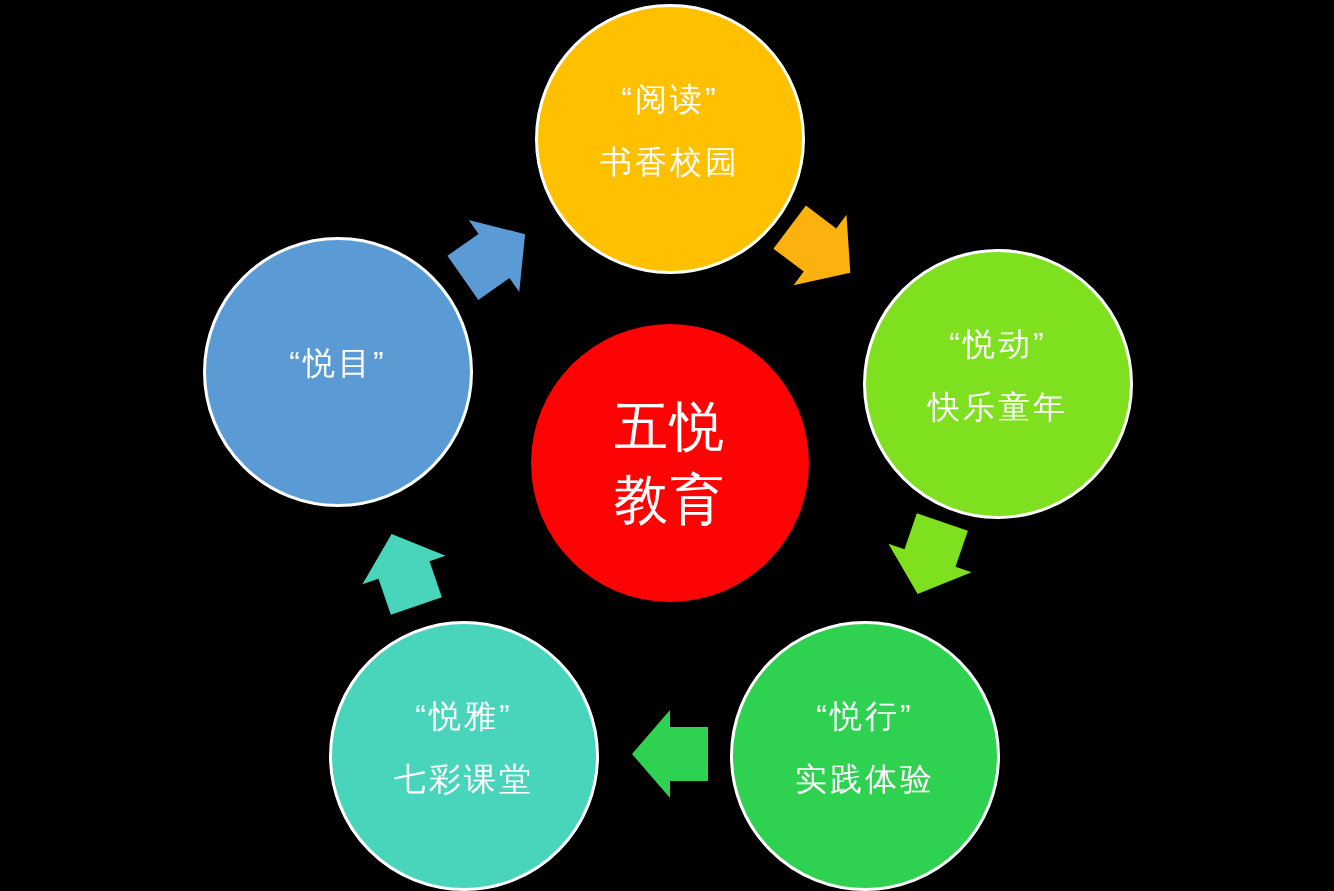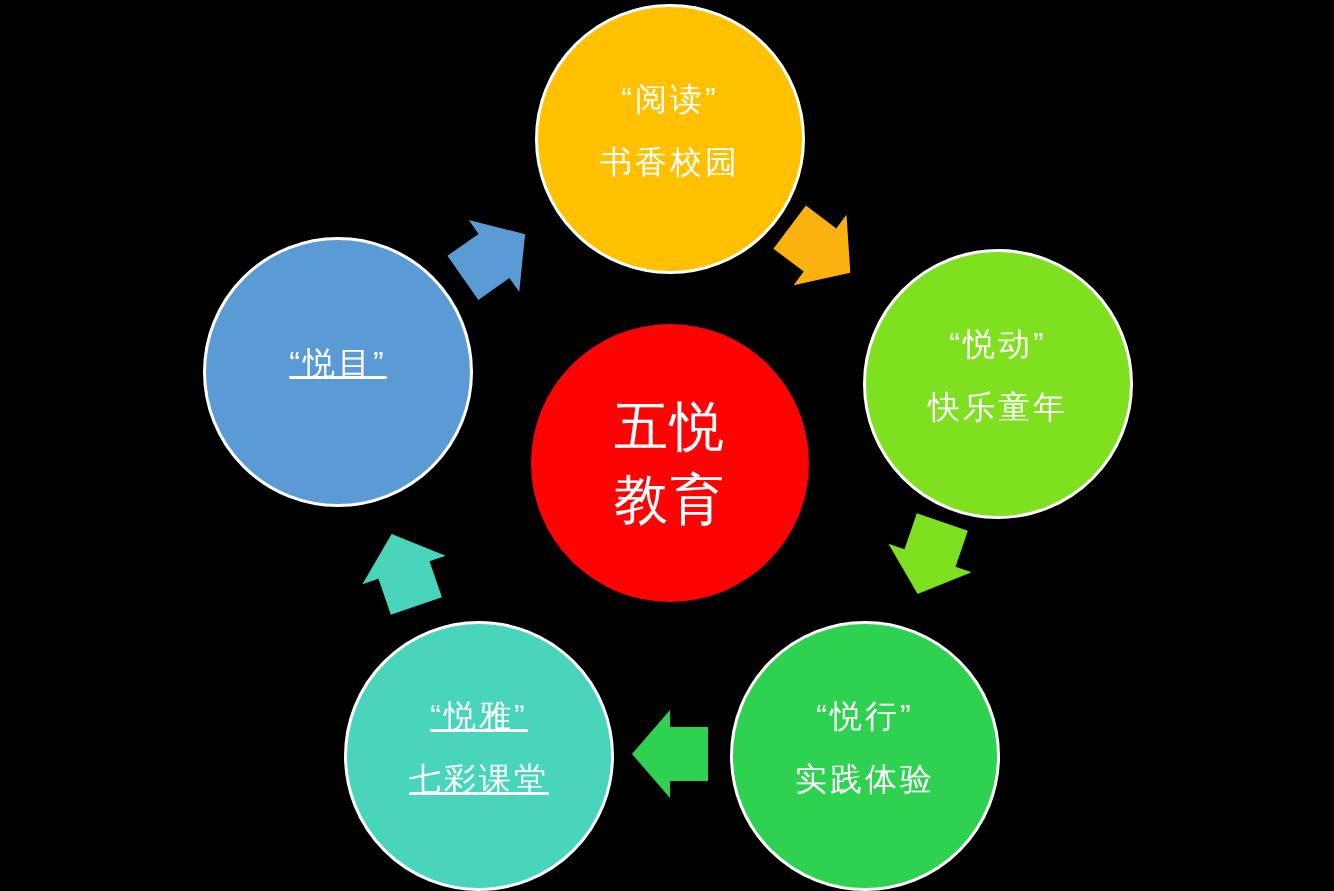"“悦目”" div.circle { text-decoration: underline -> none }
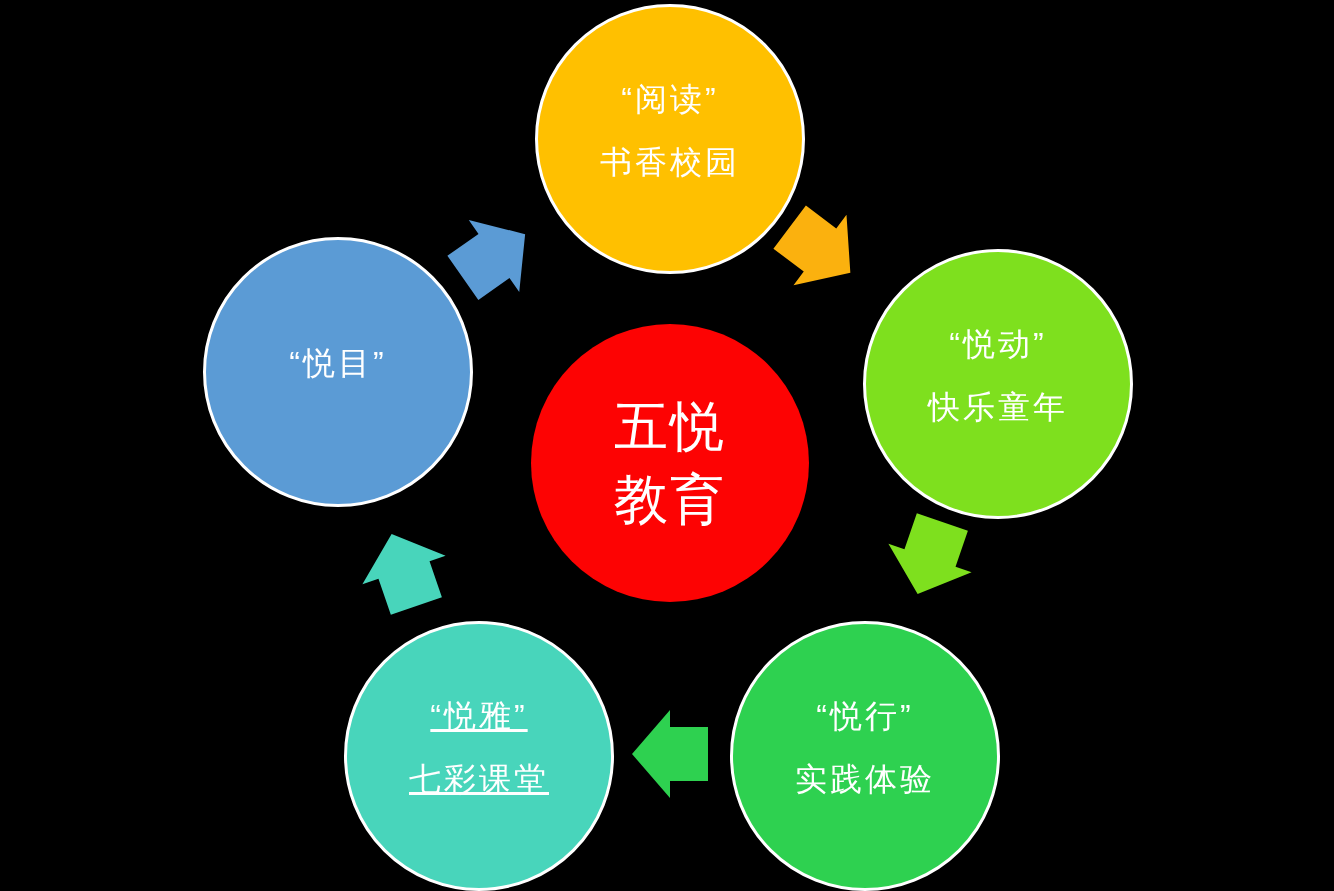"“悦雅”" .node-bl { left: 344px -> 329px; text-decoration: underline -> none }
